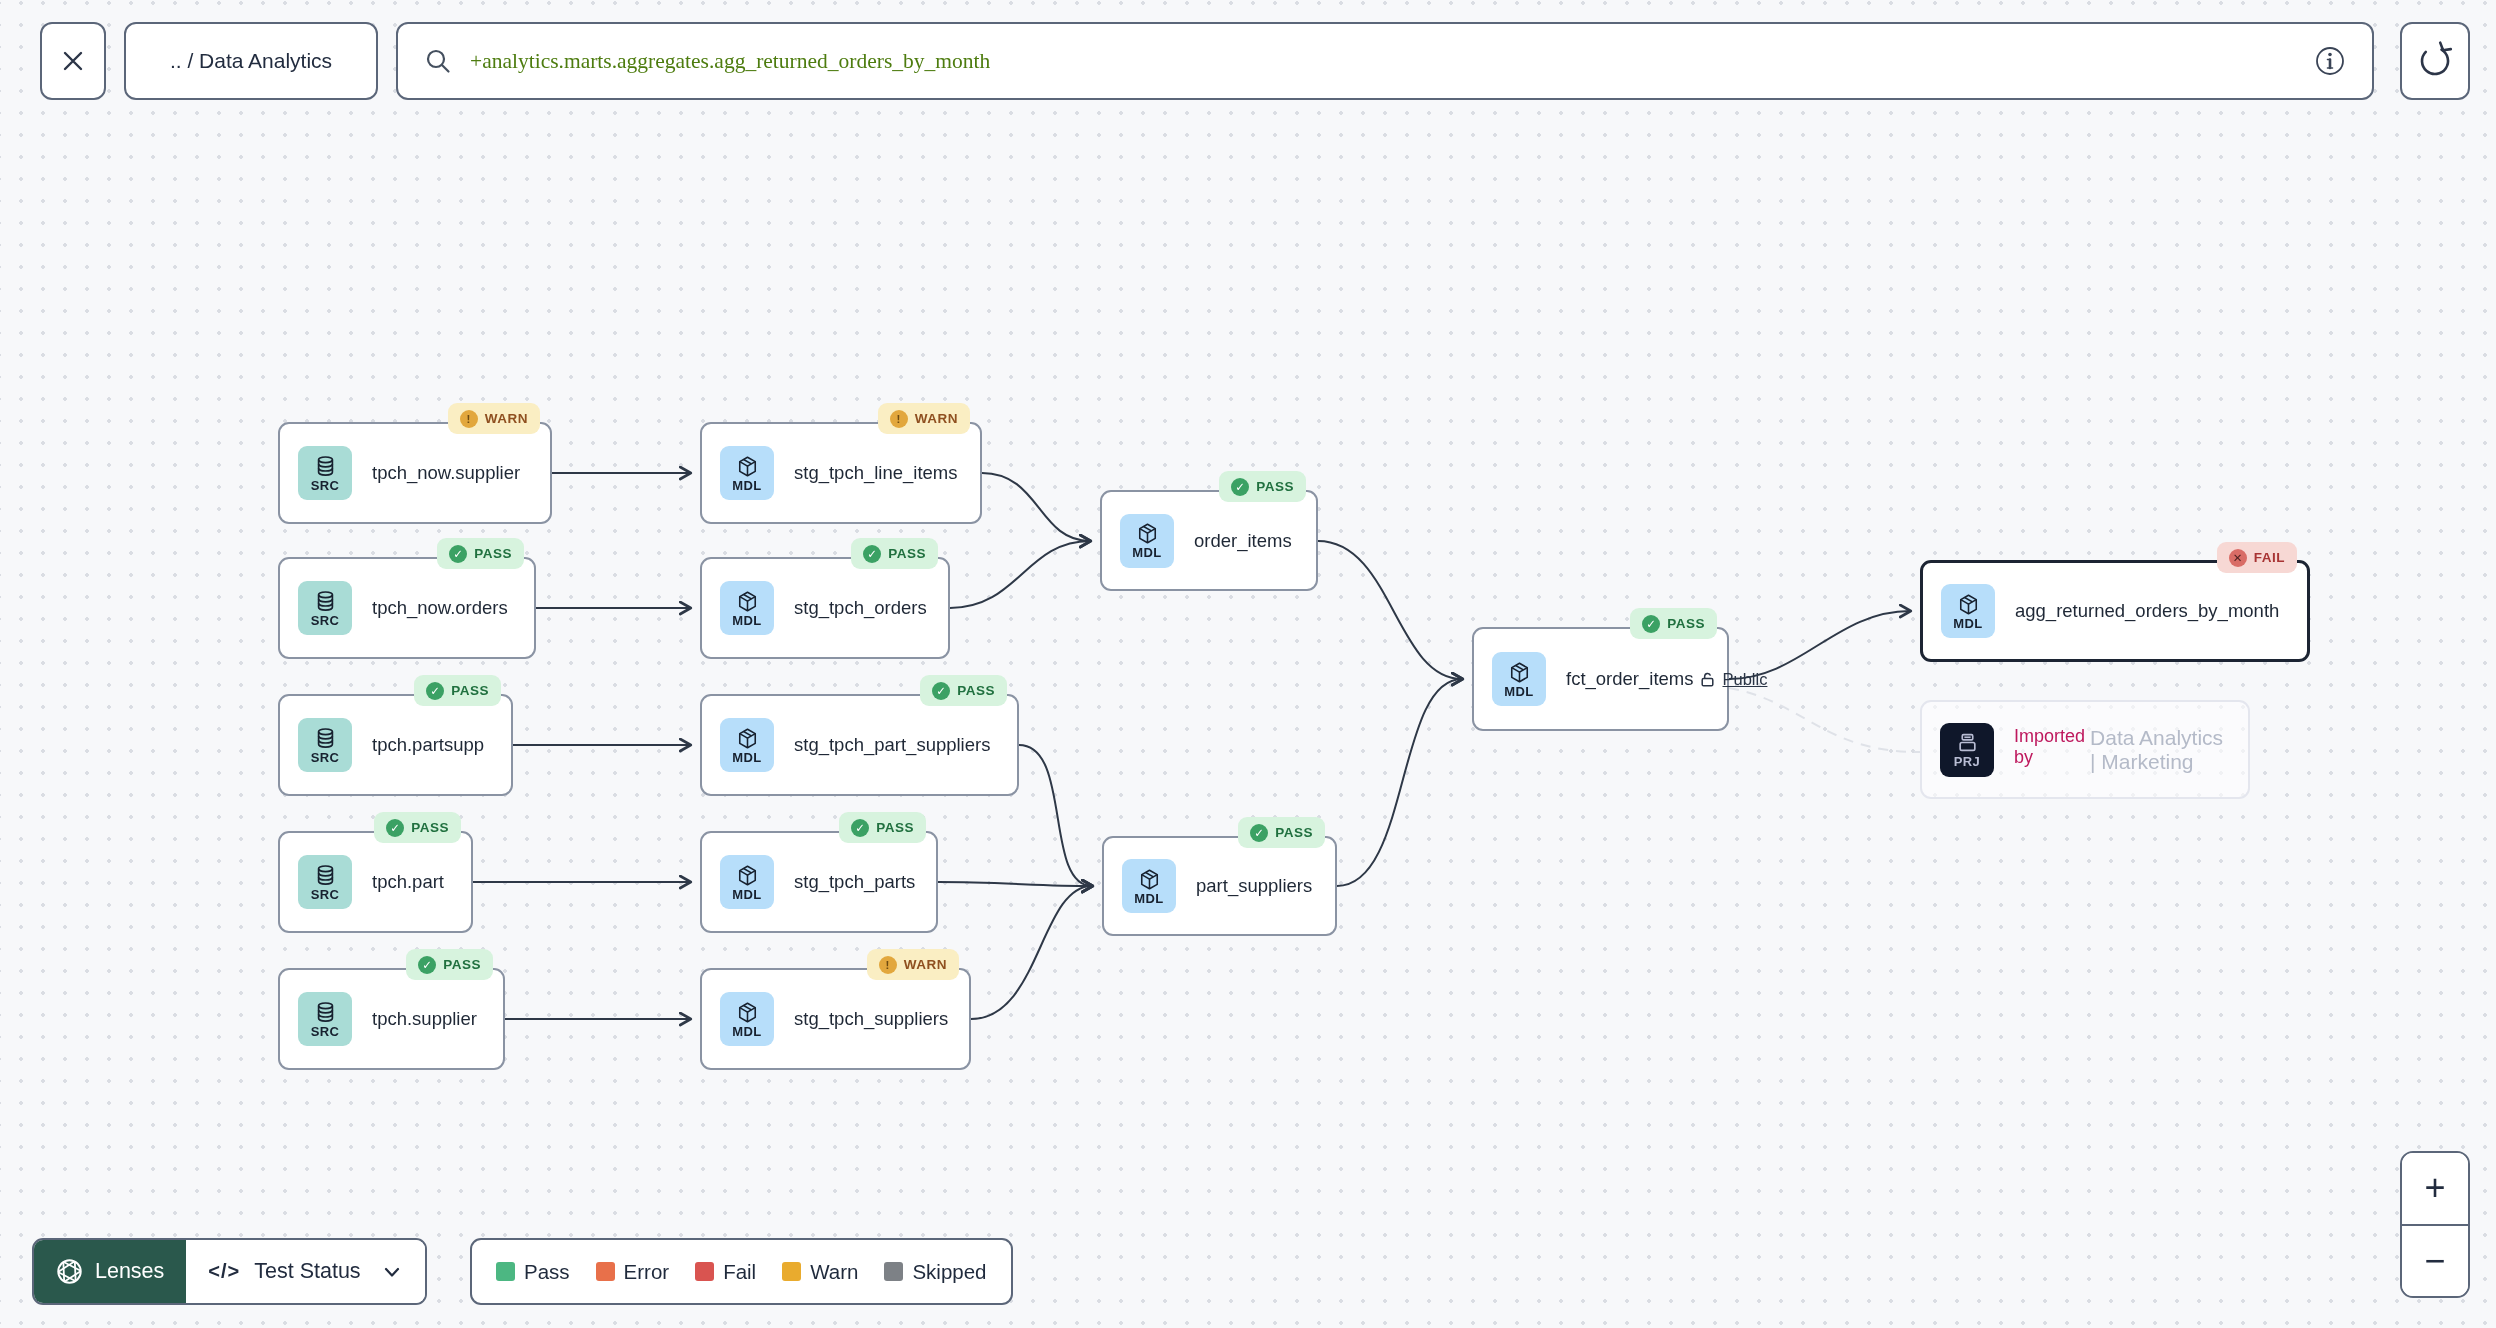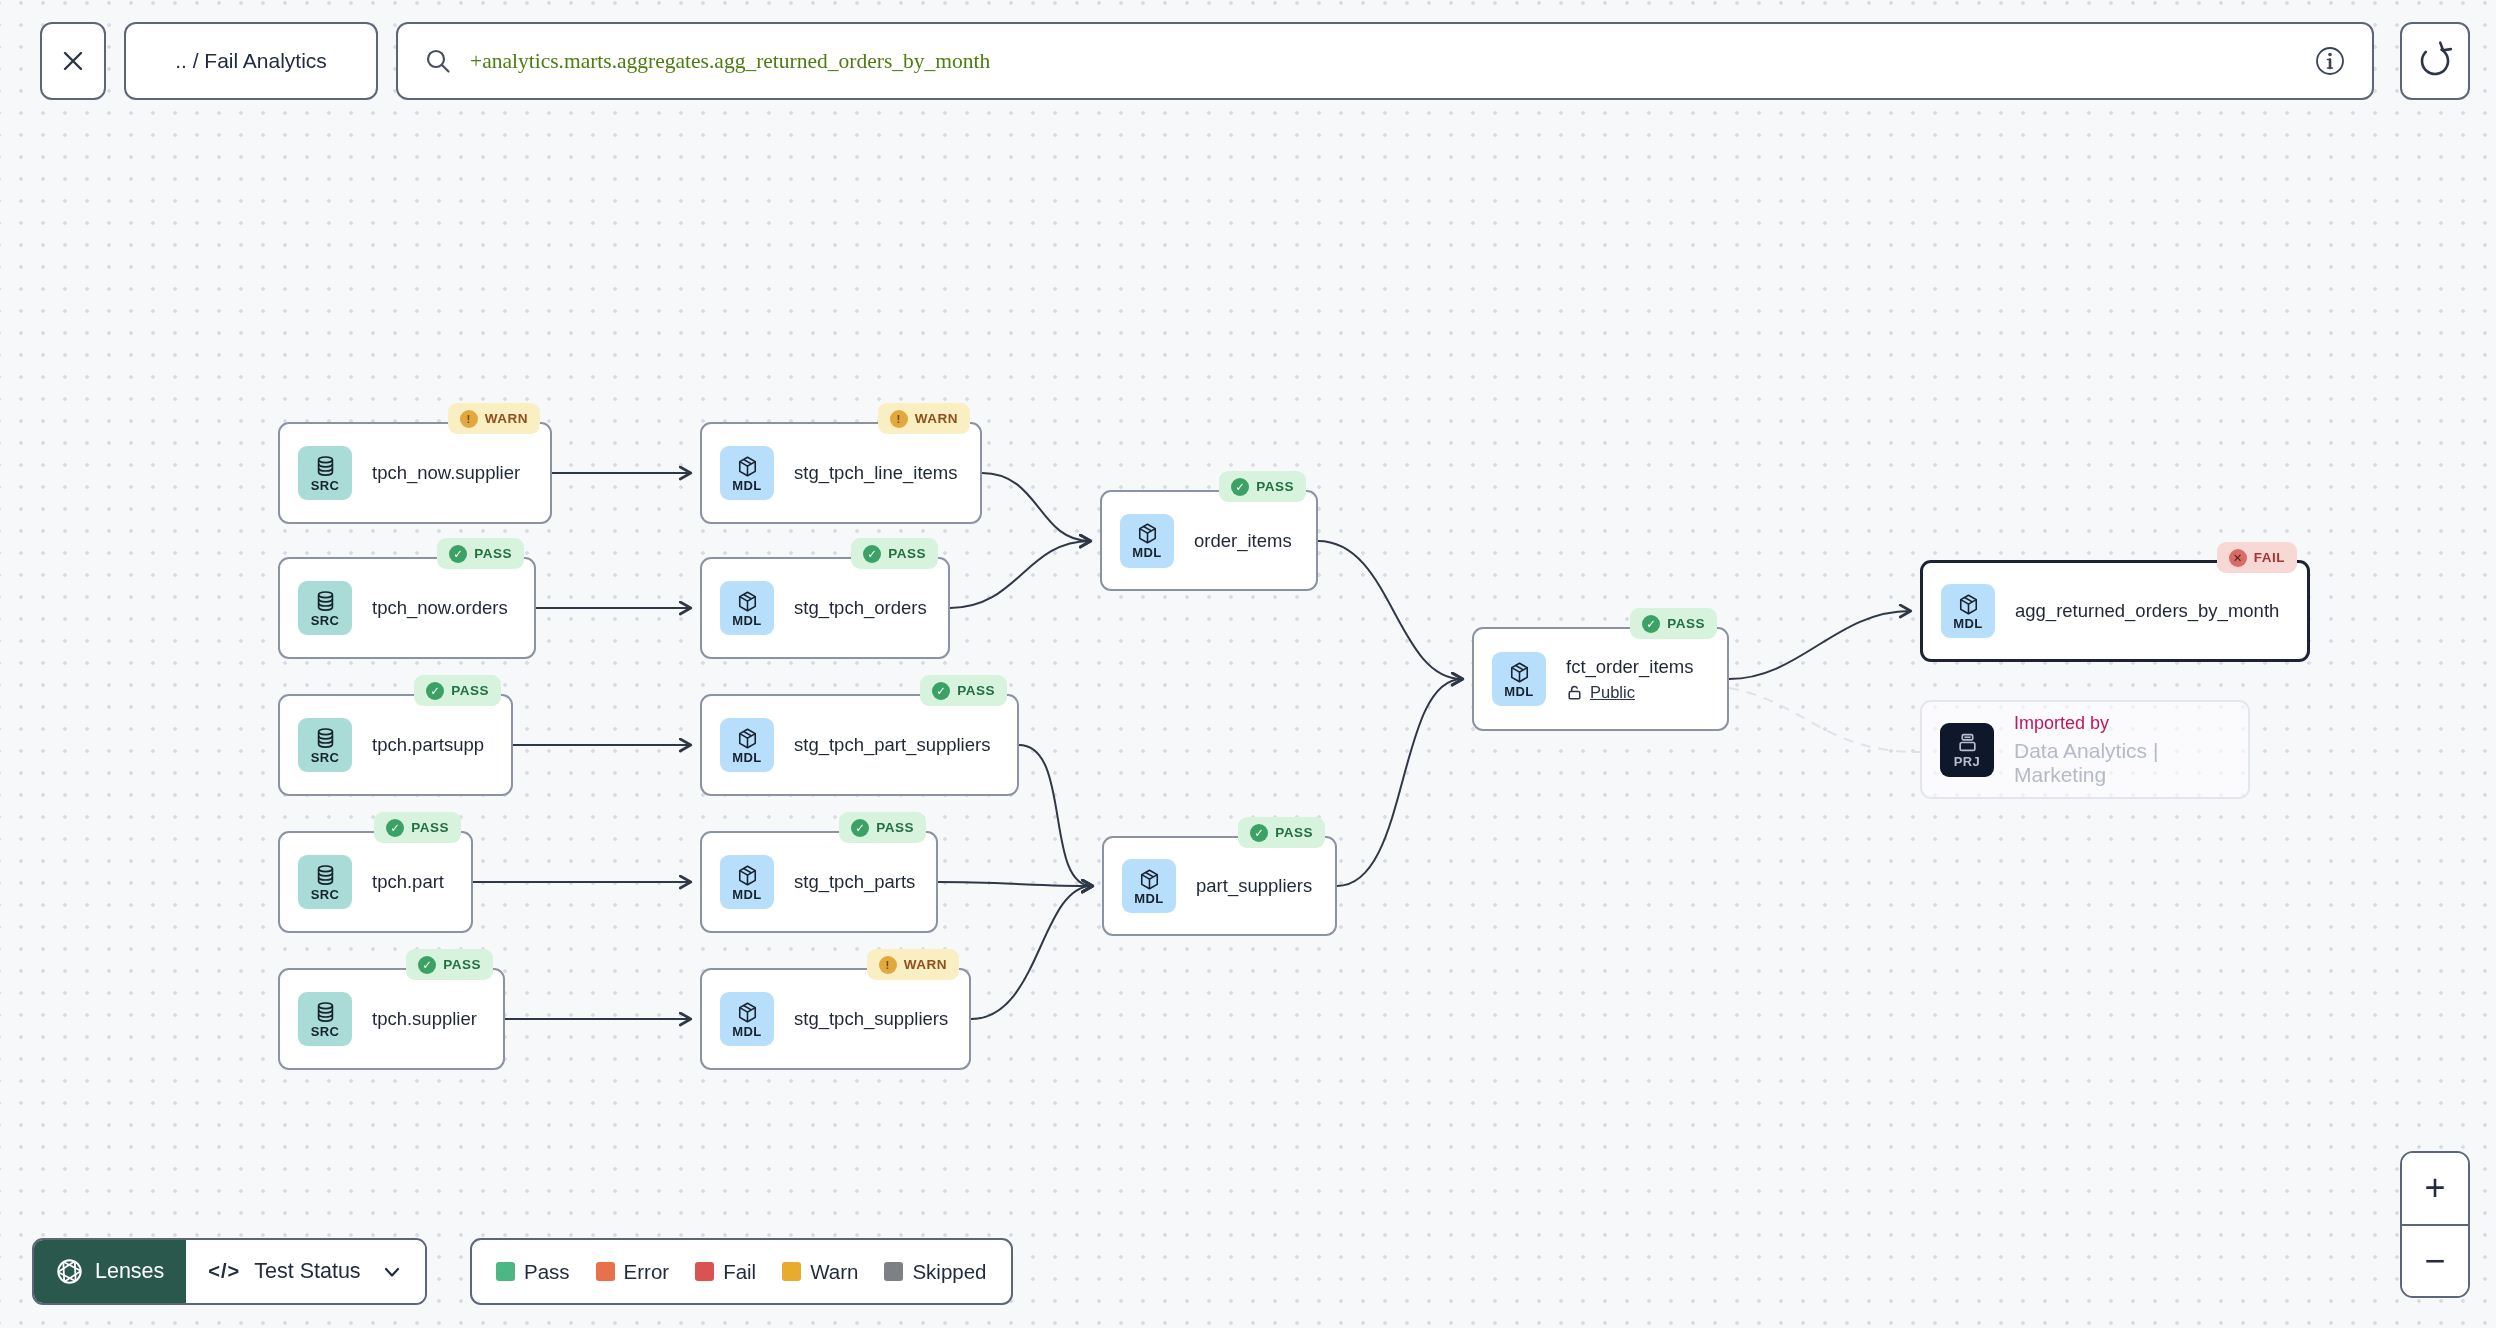".. / Fail Analytics" span { text: Fail -> Data }
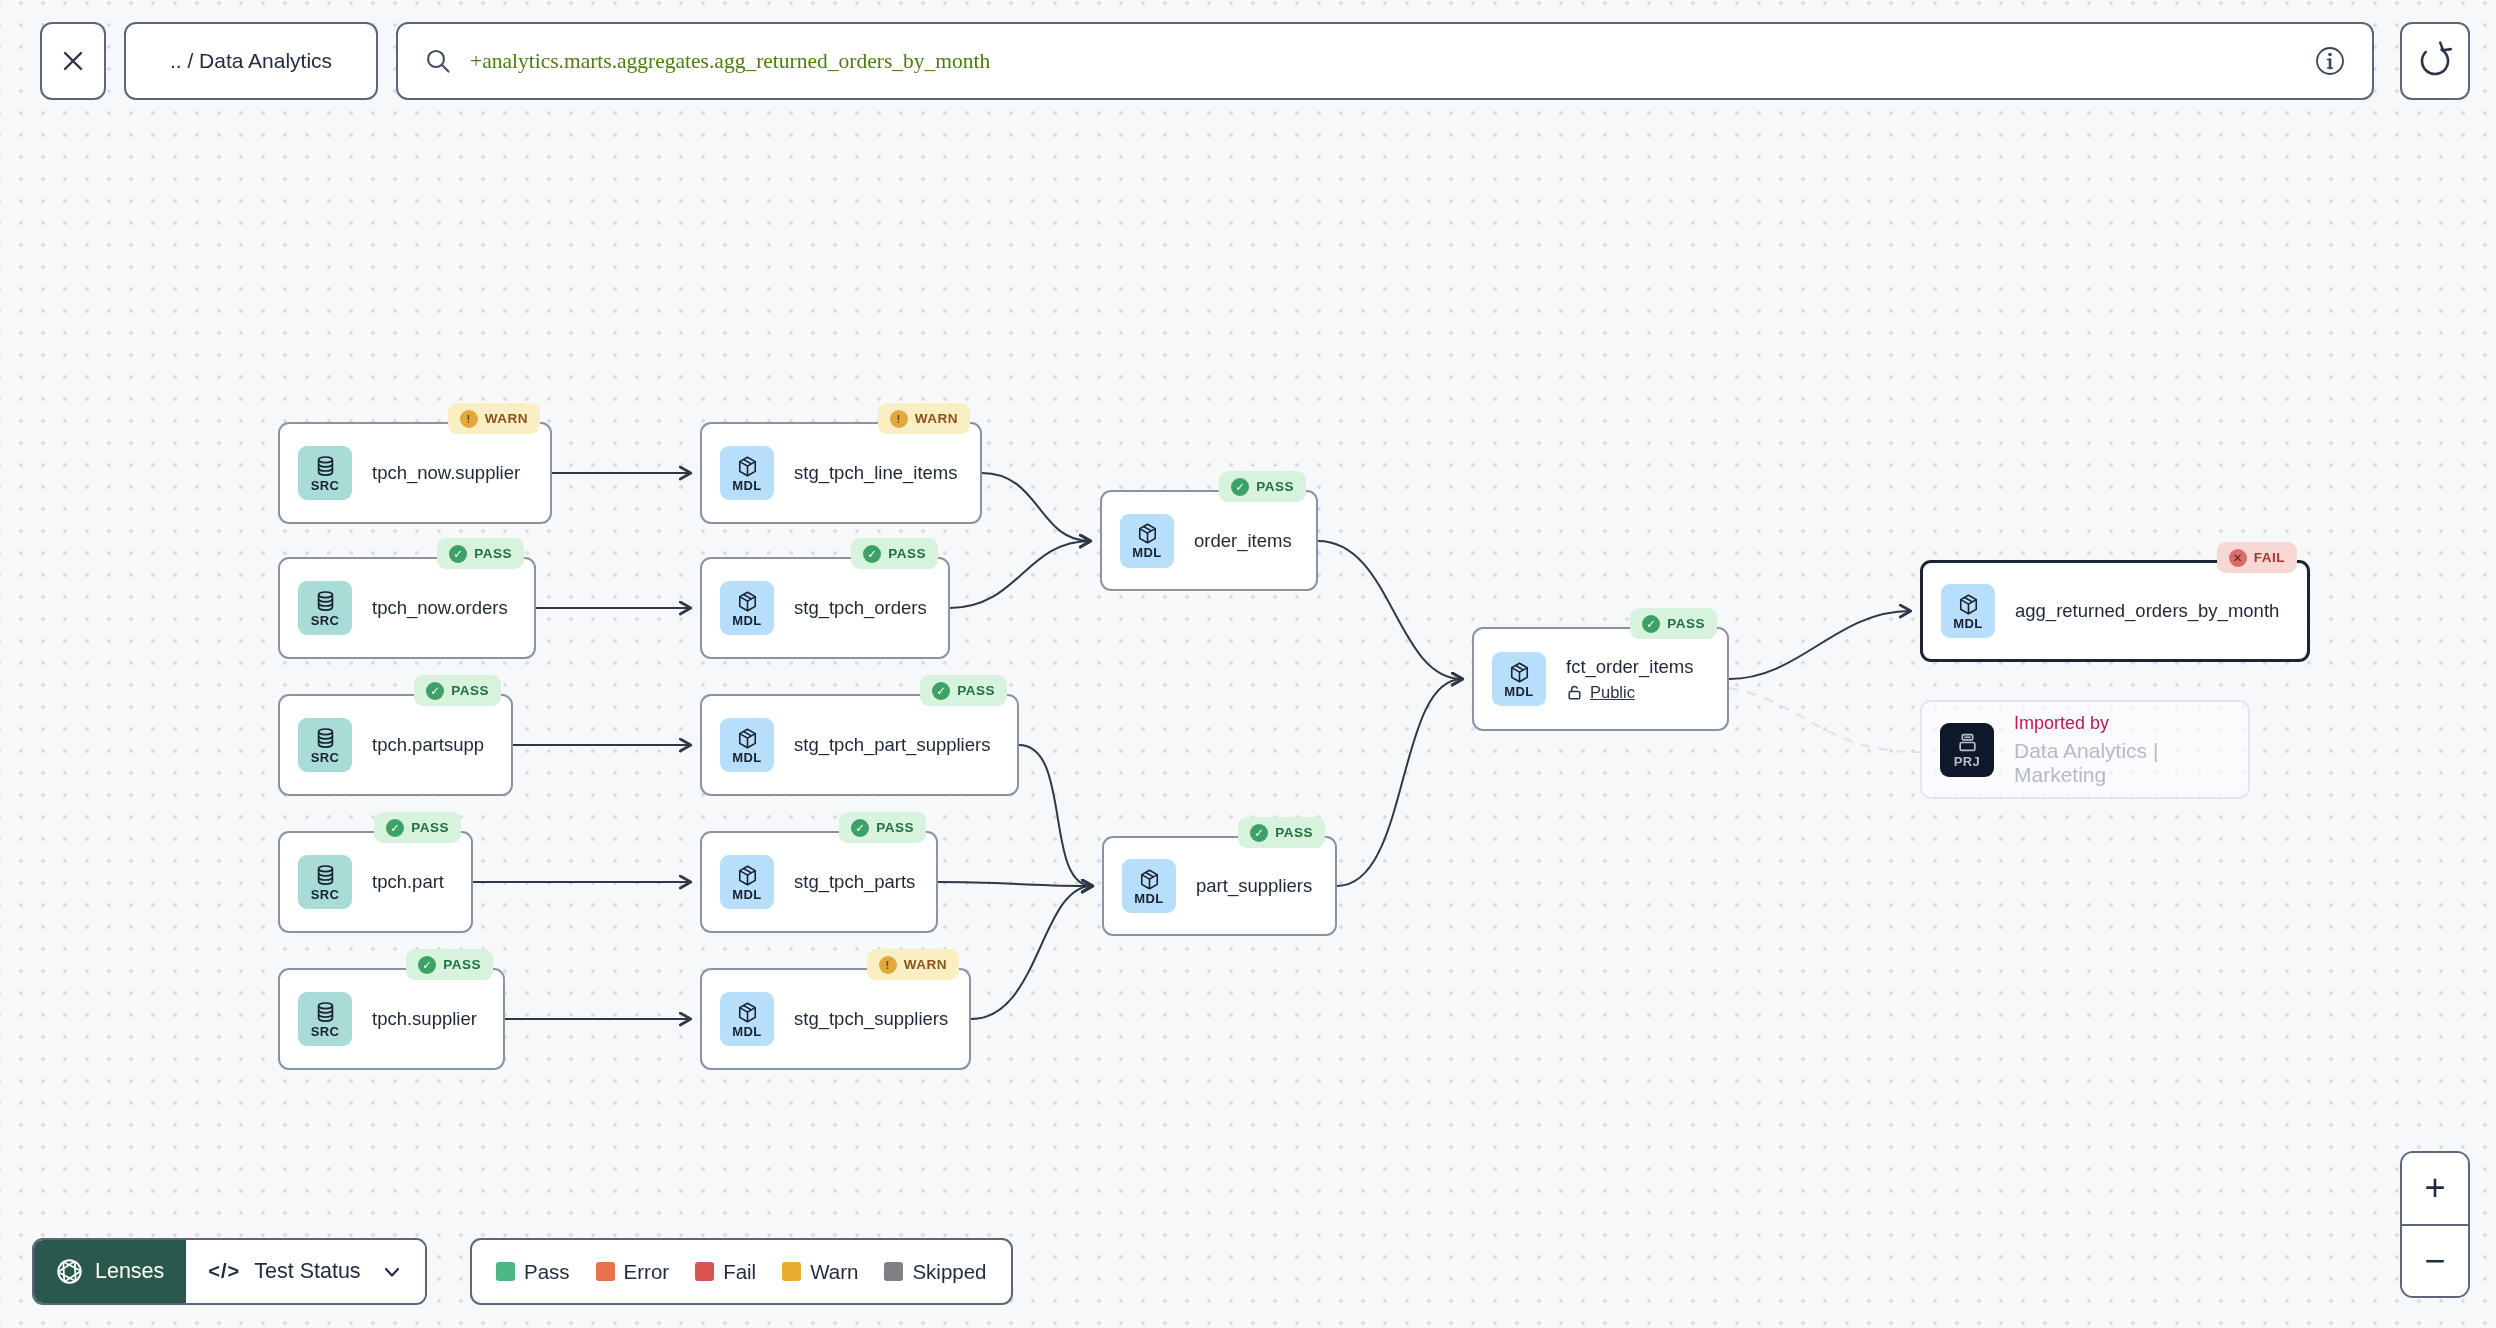"fct_order_items" .node .txtcol { flex-direction: column -> row }
